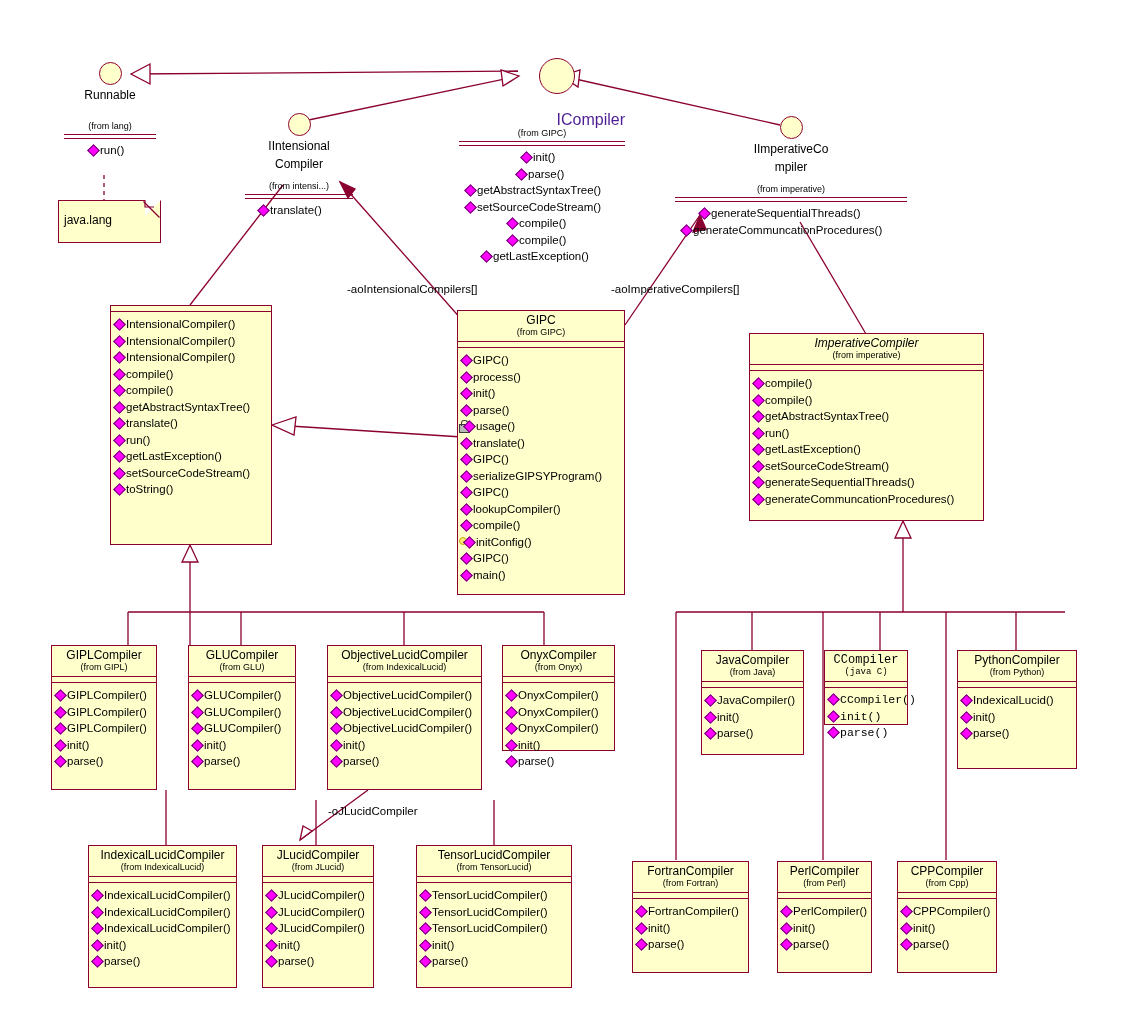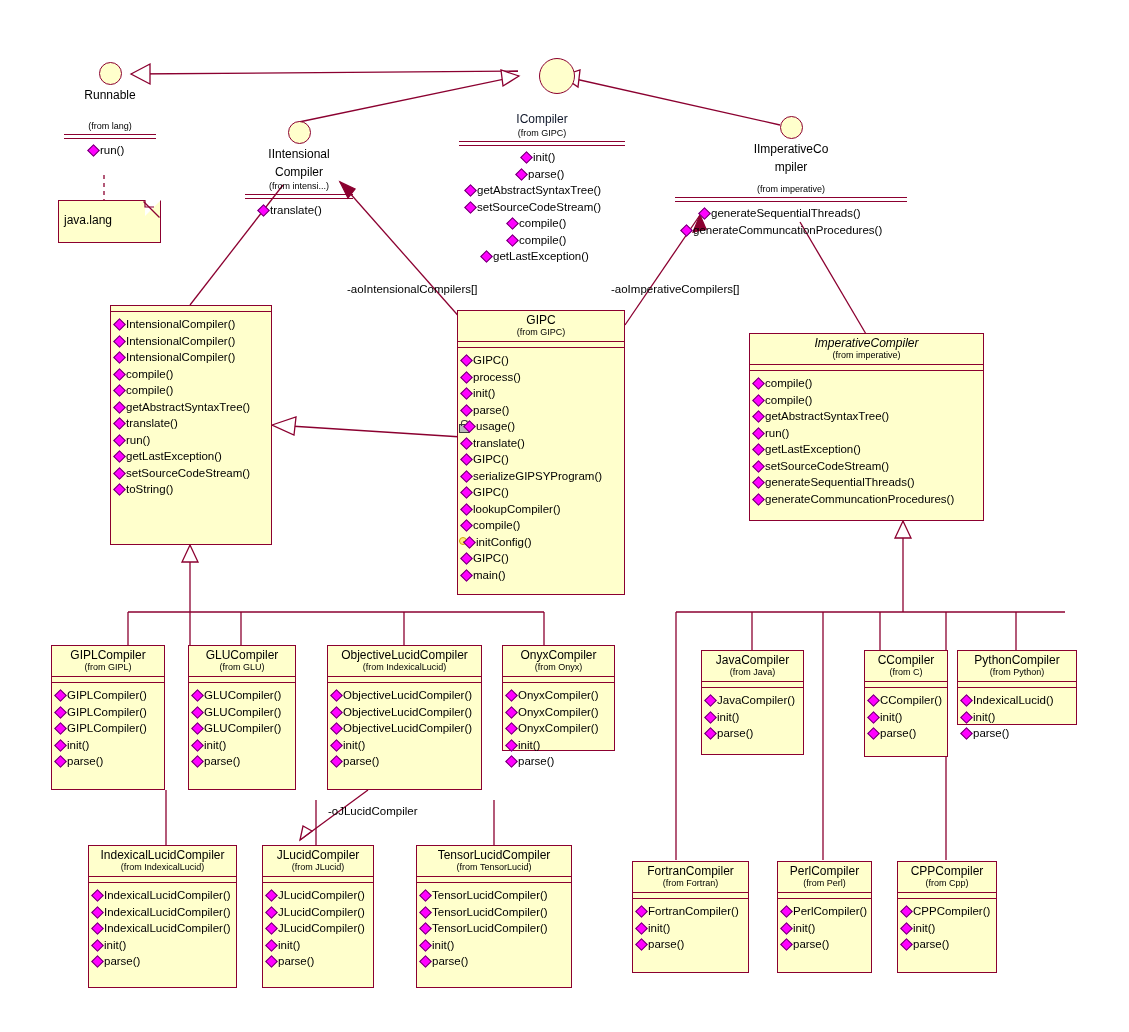"ICompiler" .ifbox .ititle { color: #0f172a -> #4c1d95; font-size: 12px -> 16px; text-align: center -> right }
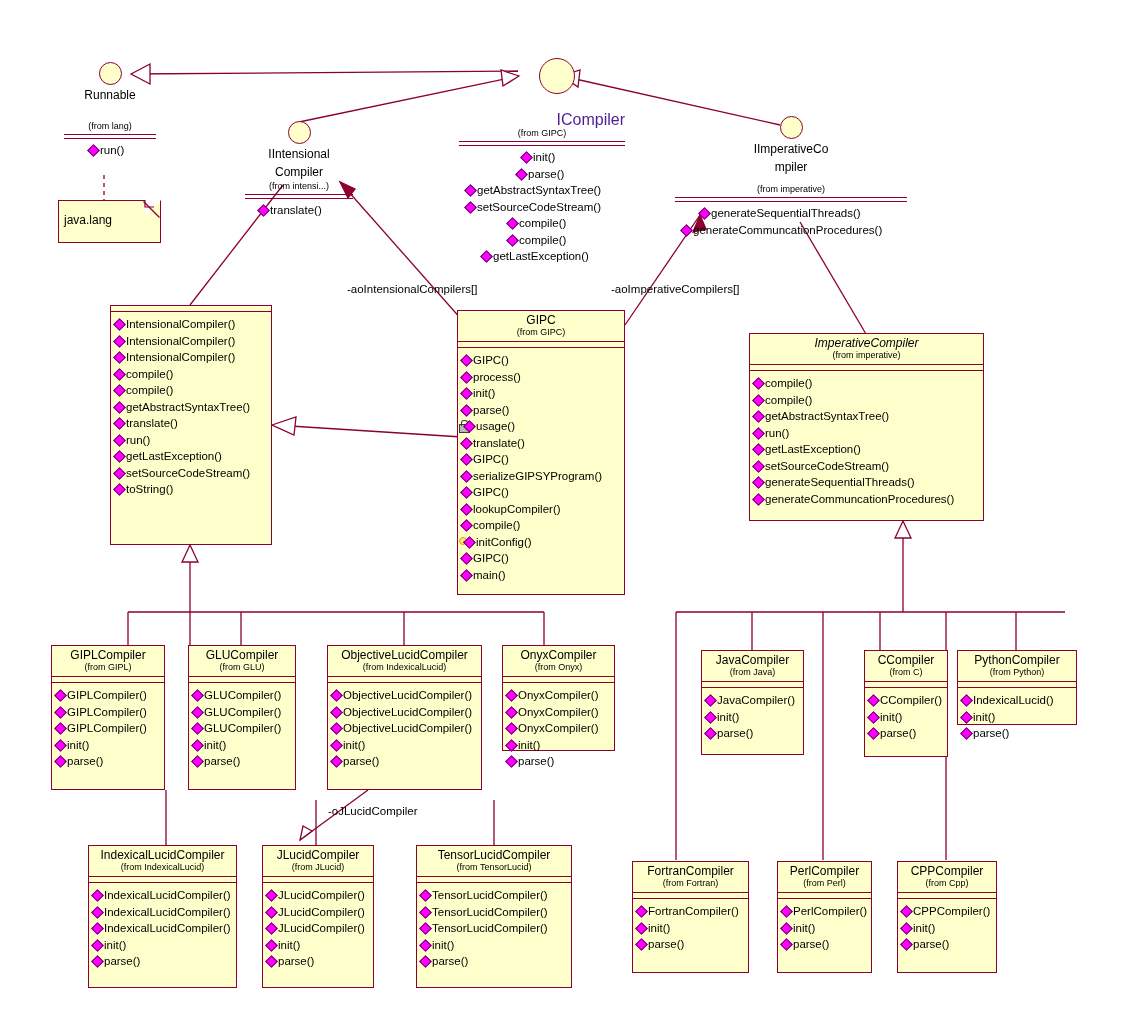"IIntensional" div.iface { top: 121px -> 113px }
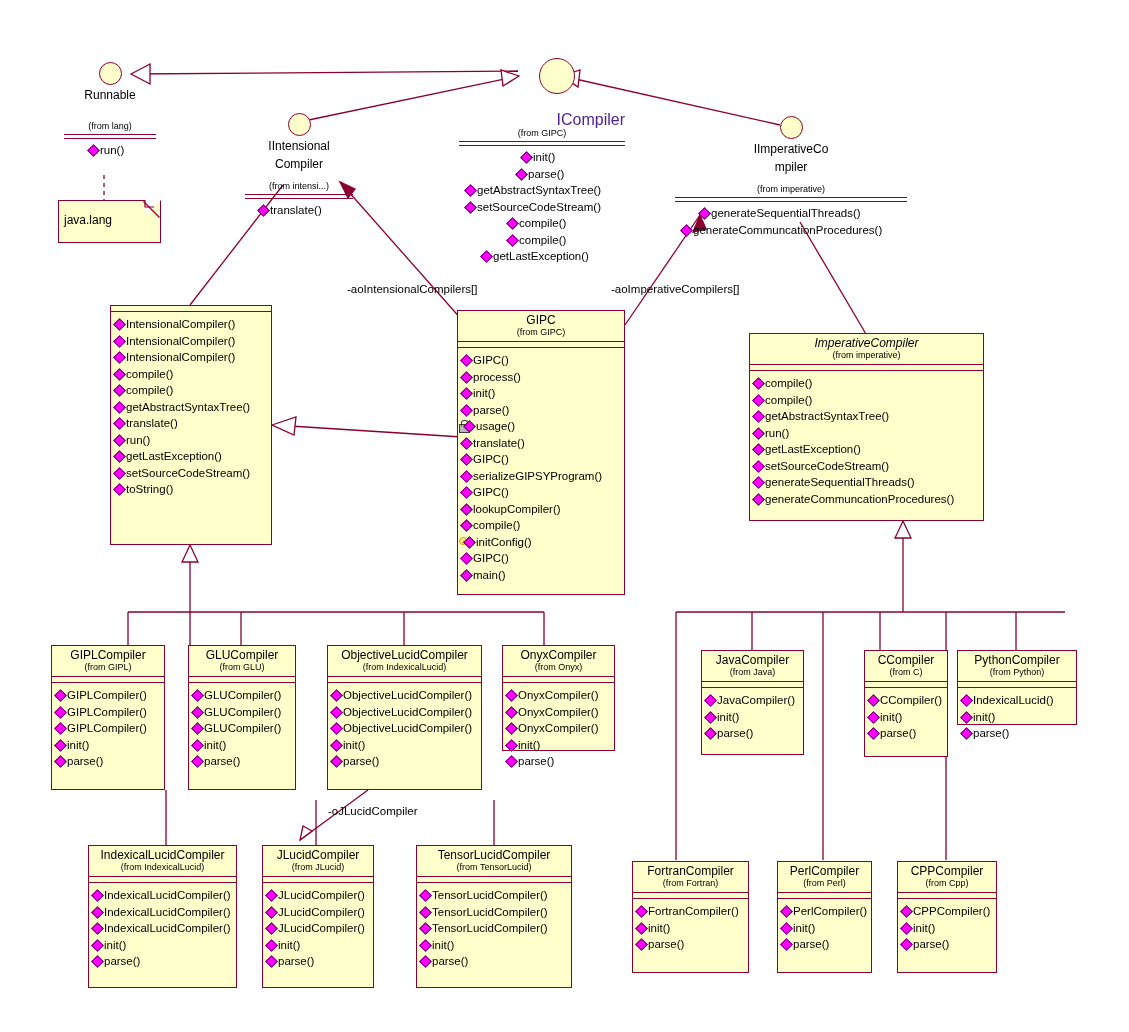"GIPLCompiler" div.uclass { width: 114px -> 106px }
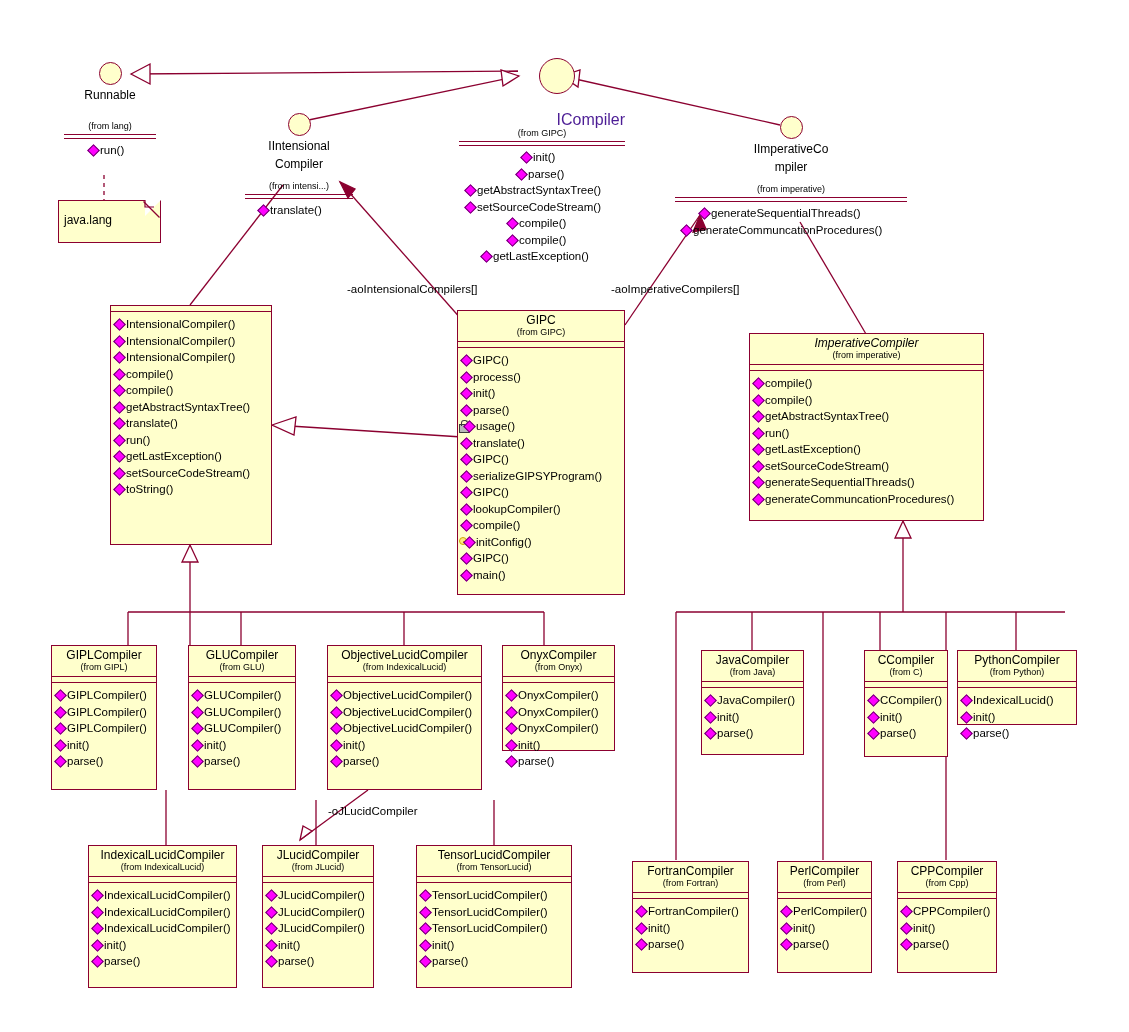"CCompiler" div.uclass { font-family: none -> Liberation Mono, monospace; height: 107px -> 75px; left: 864px -> 824px }
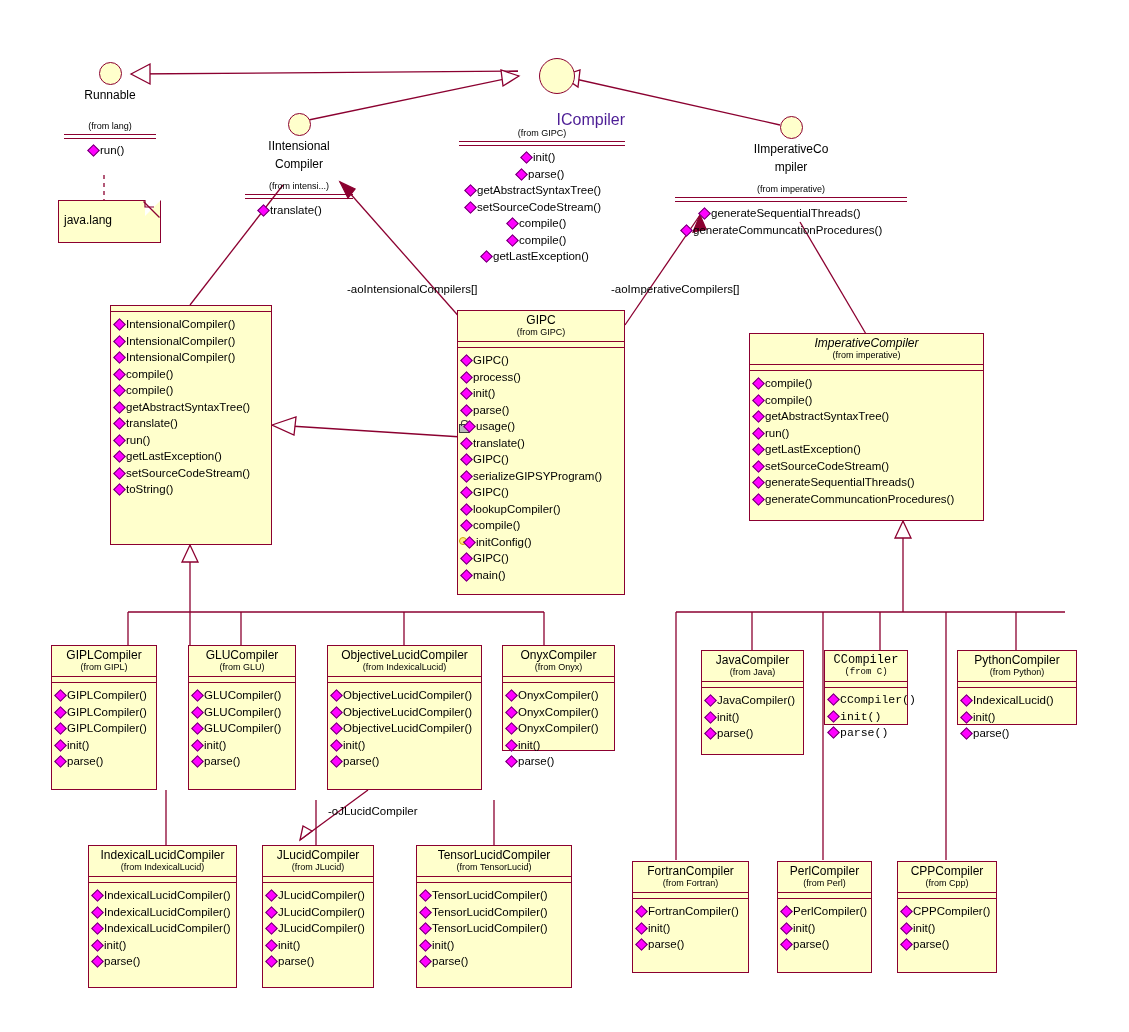"PythonCompiler" div.uclass { height: 75px -> 119px }
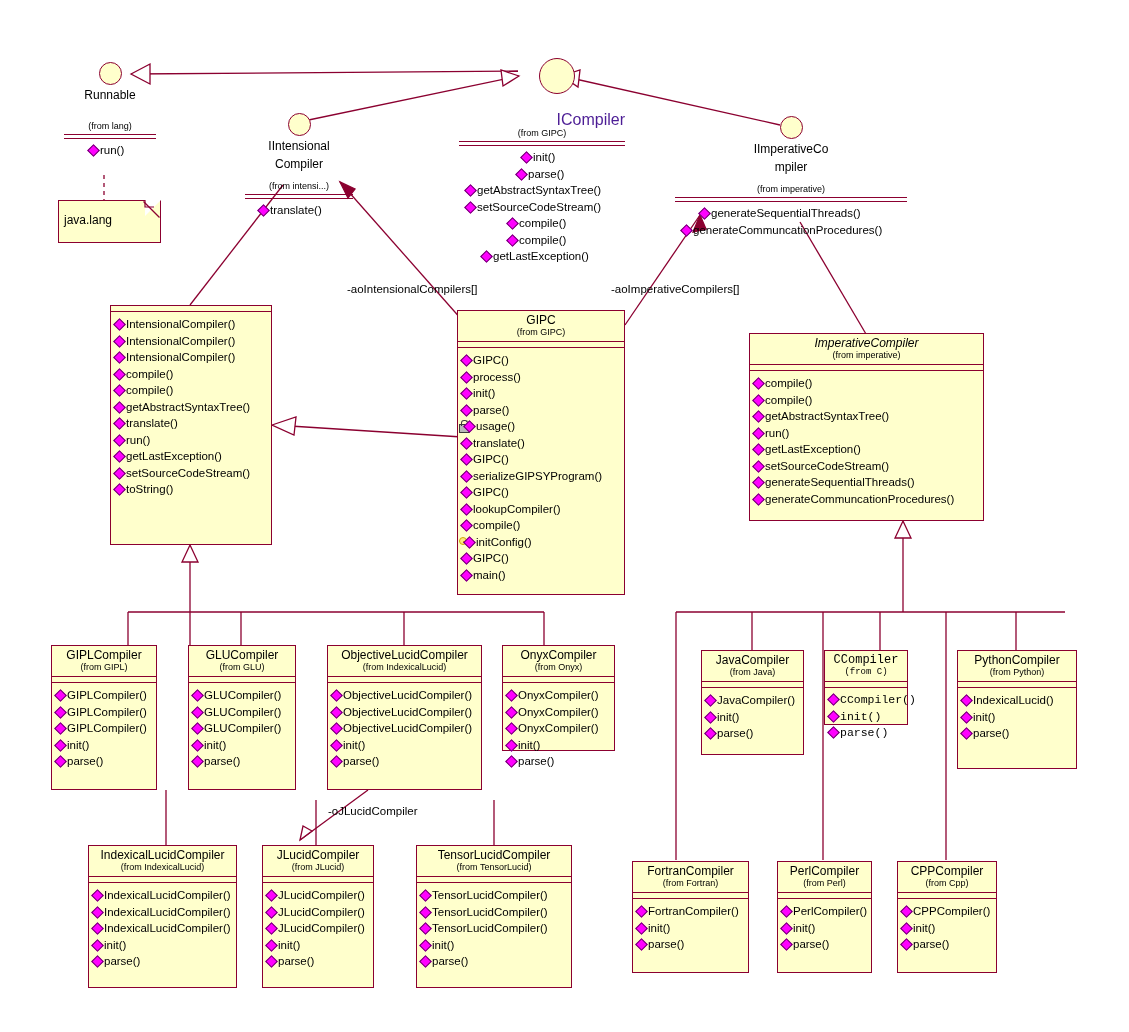"(from C)" div.pkg { text: from -> java }
